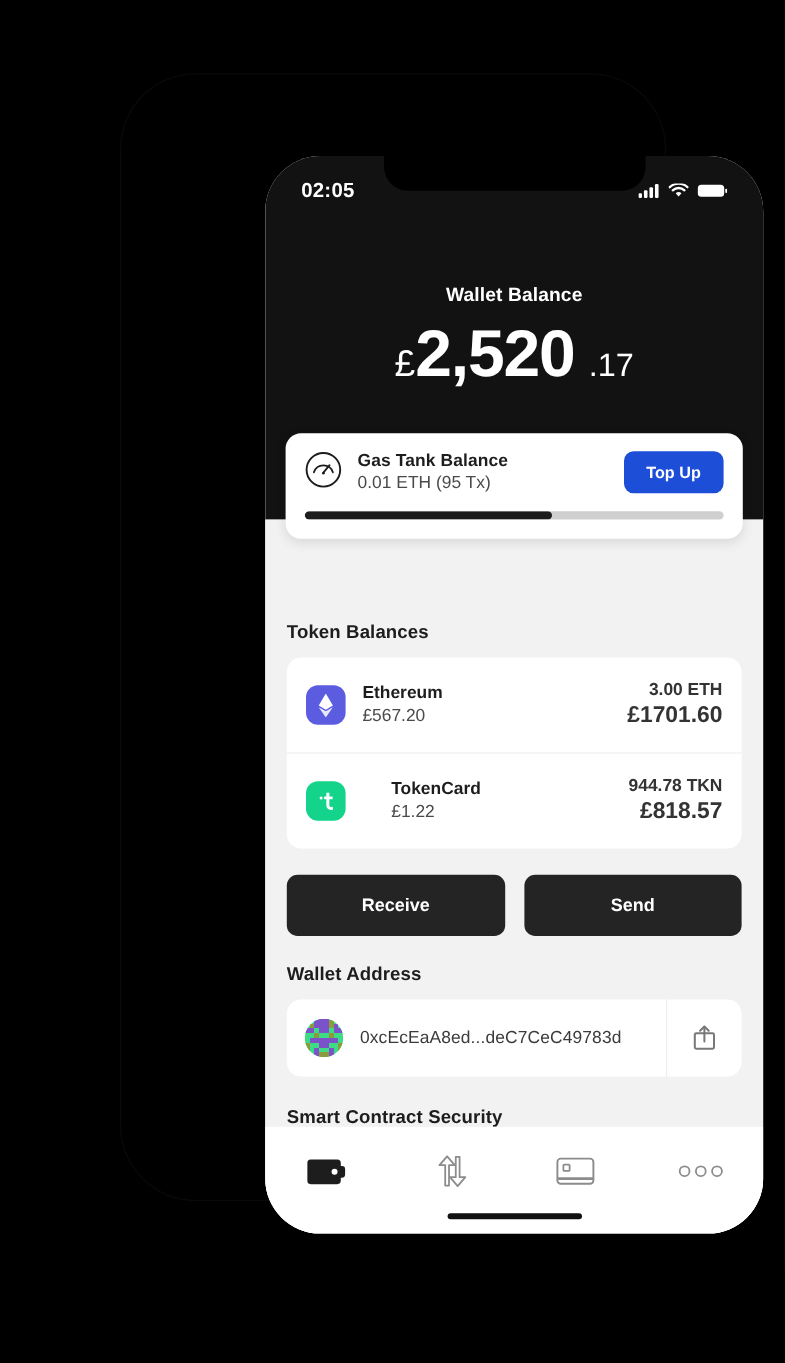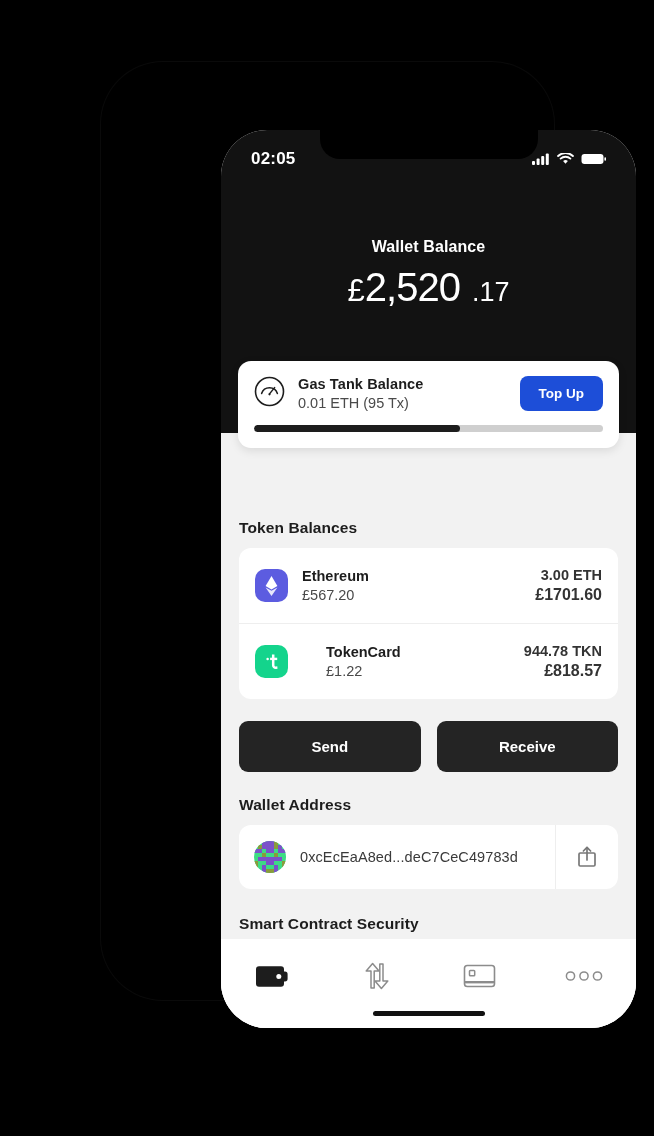"2,520" .balance-main { font-size: 40px -> 55px; font-weight: 400 -> 700 }
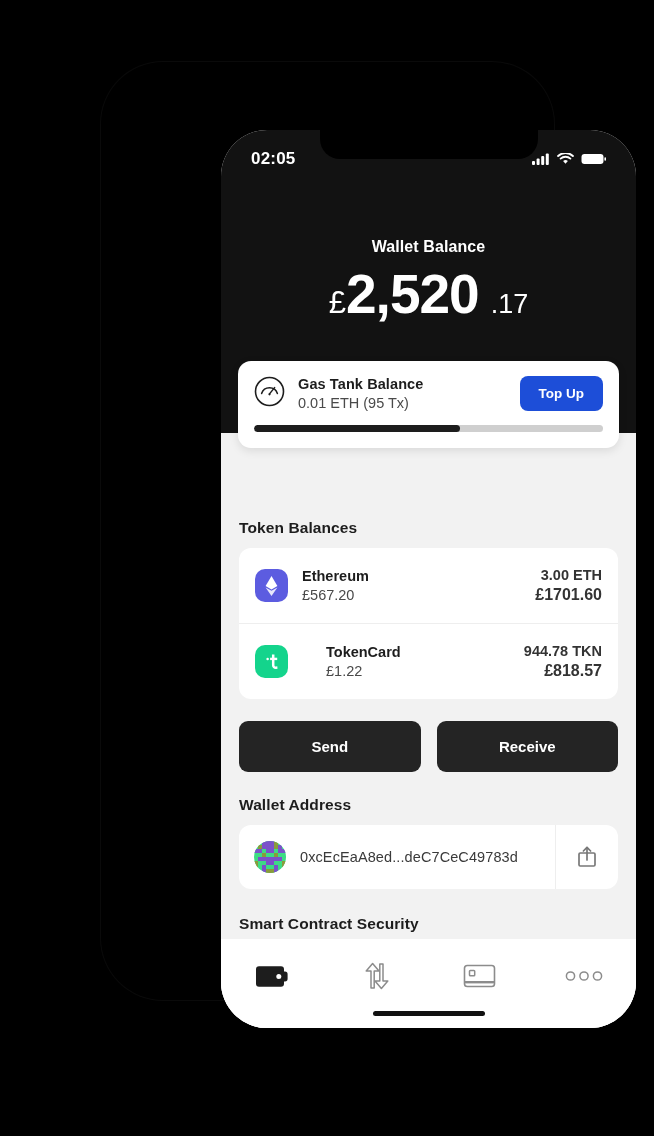"£1701.60" .token-fiat { font-size: 16px -> 19px }
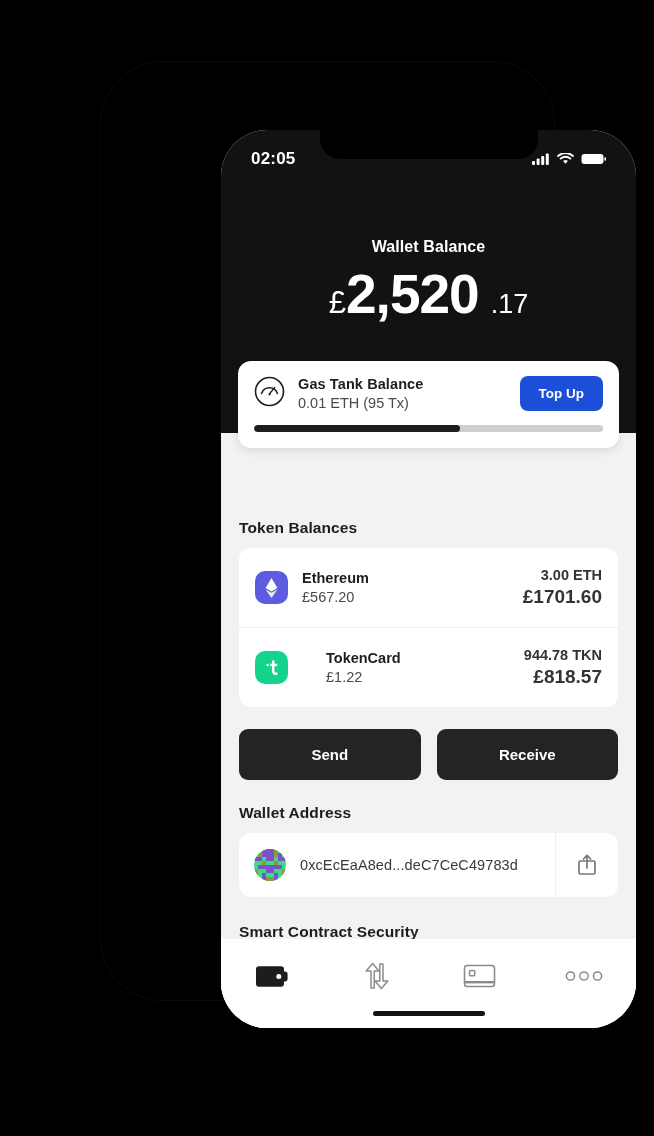"Send" button.action-btn { order: before "Receive" -> after "Receive" }
